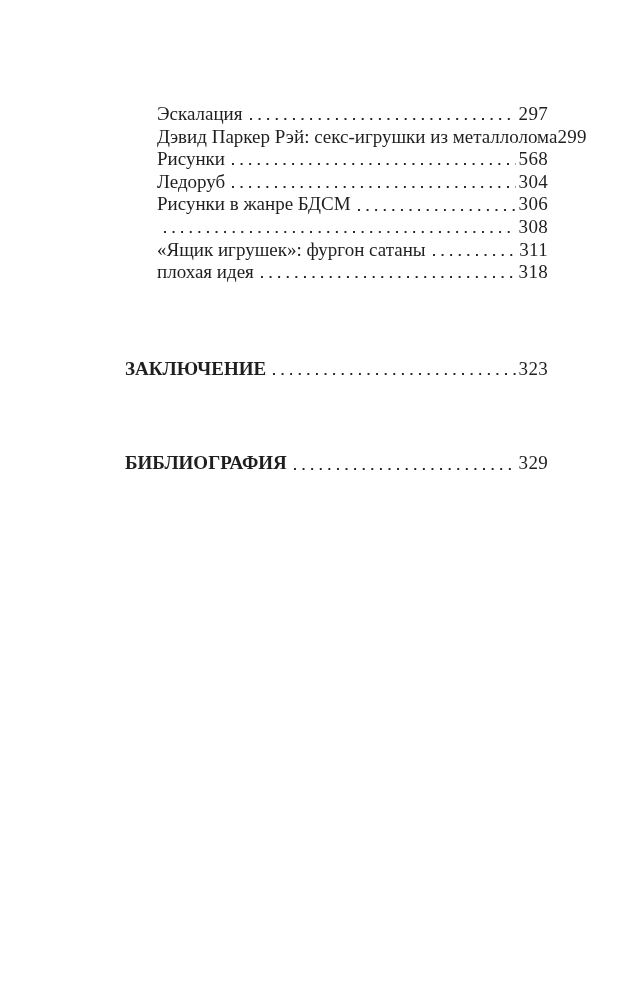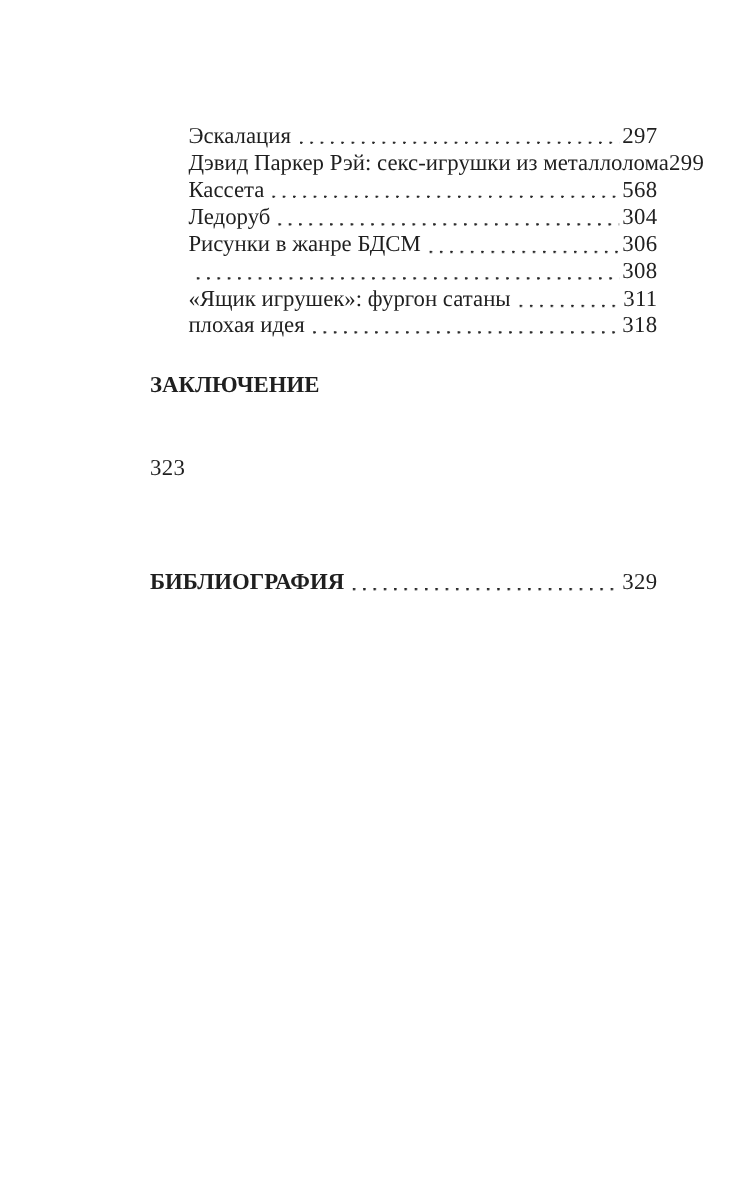"Кассета" span.title { text: Кассета -> Рисунки }
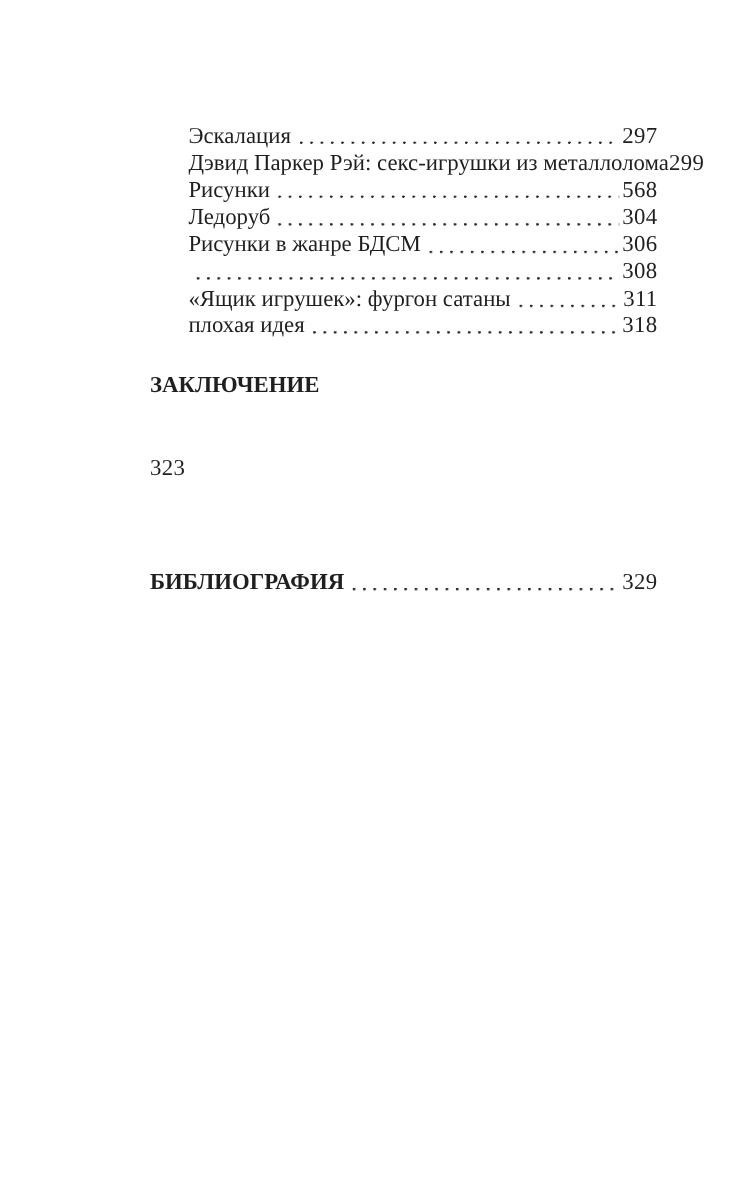"ЗАКЛЮЧЕНИЕ" .section-1 { flex-direction: column -> none }
